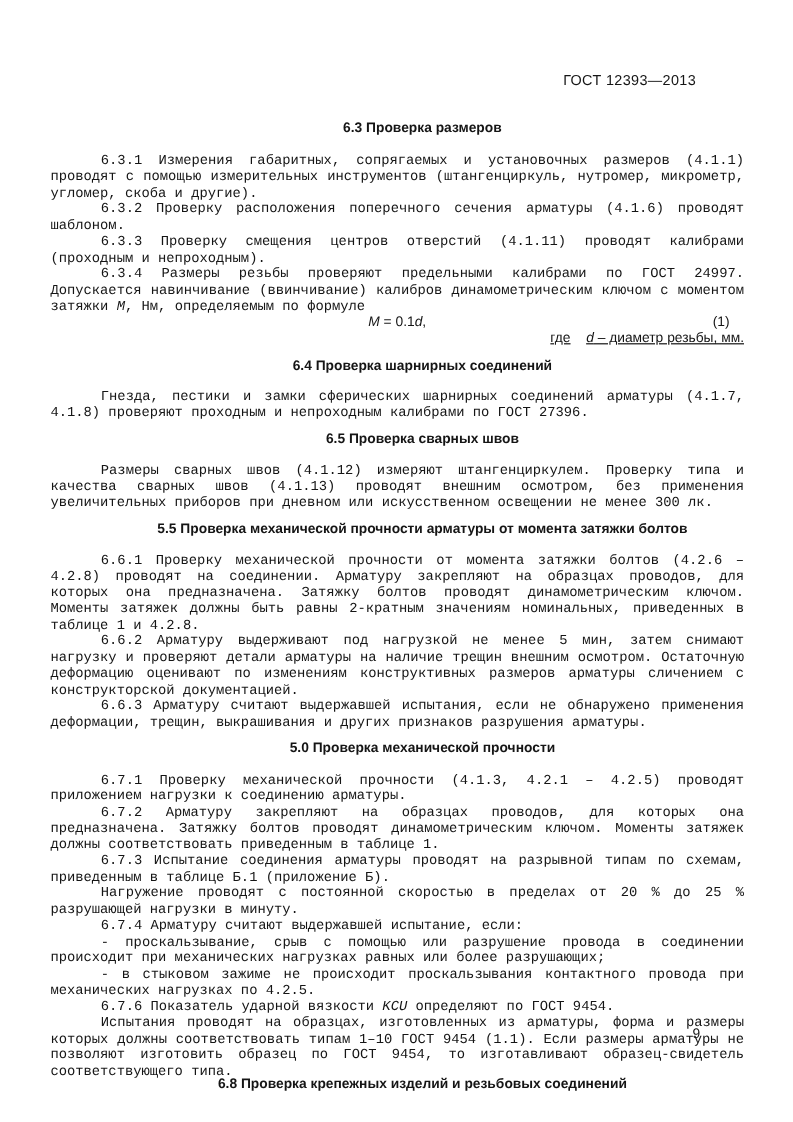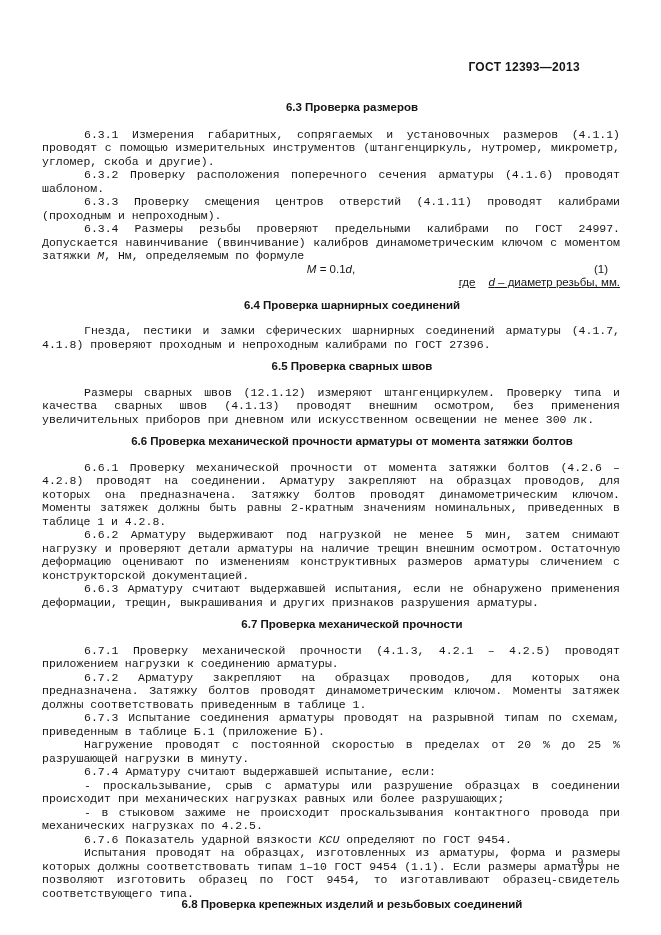"ГОСТ 12393—2013" .running-header { font-weight: bold -> normal }
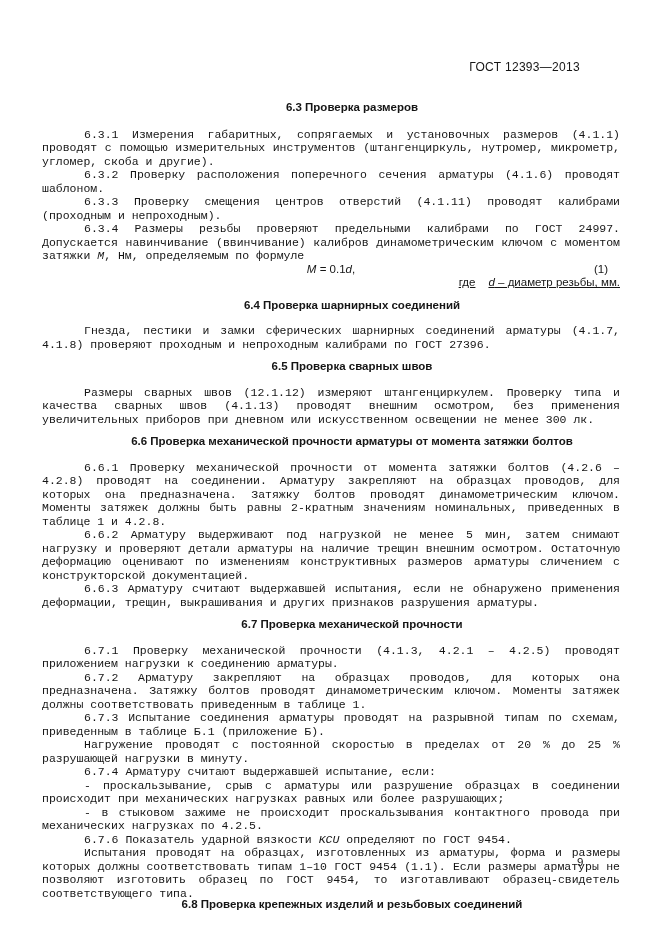"Размеры сварных швов (12.1.12) измеряют" p.para { text: 12.1.12 -> 4.1.12 }
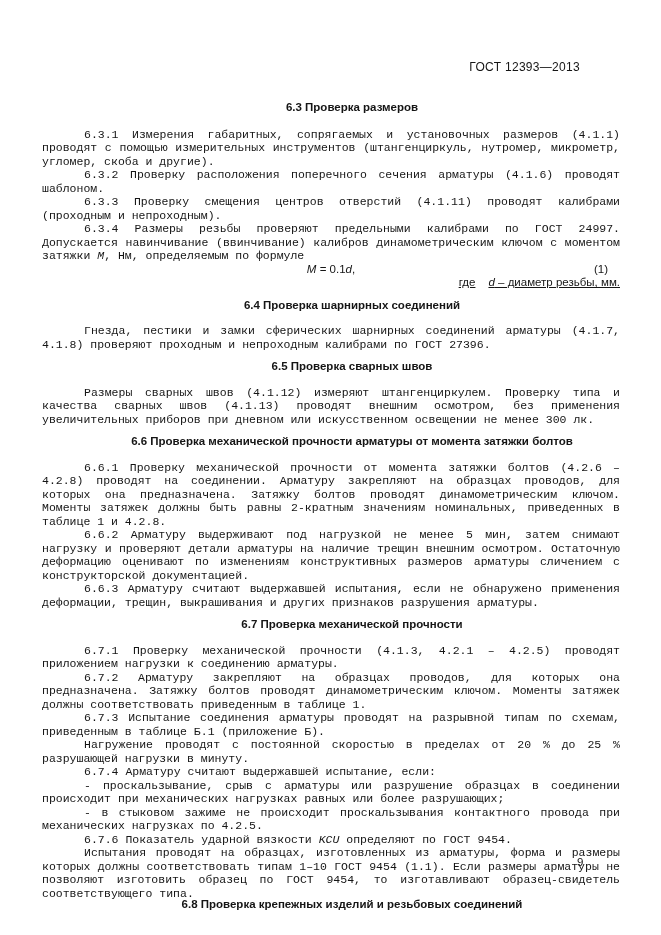"6.6 Проверка механической прочности" h2.sec-h { text: 6.6 -> 5.5 }
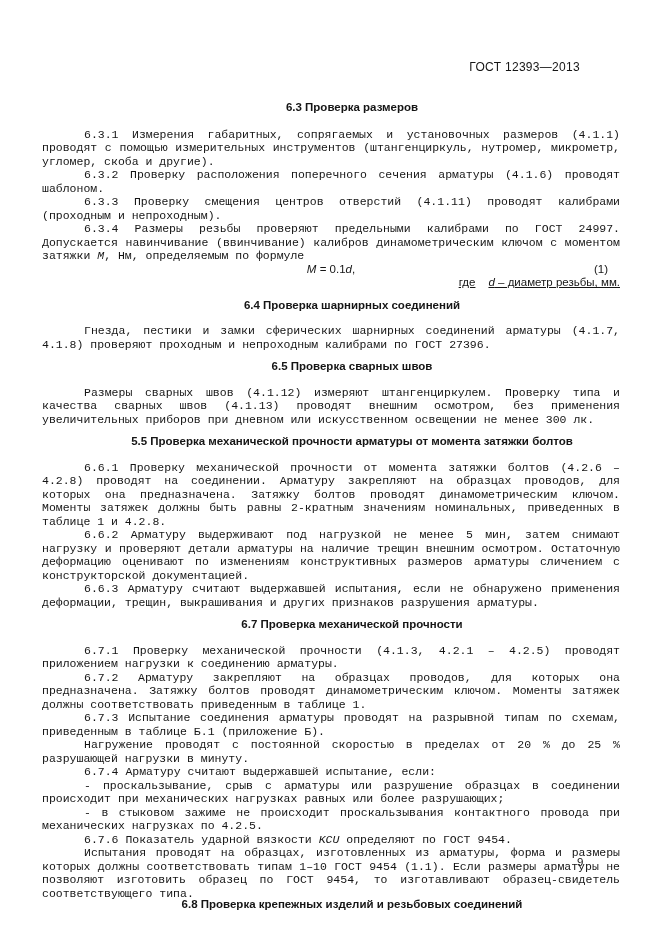"6.7 Проверка механической прочности" h2.sec-h { text: 6.7 -> 5.0 }
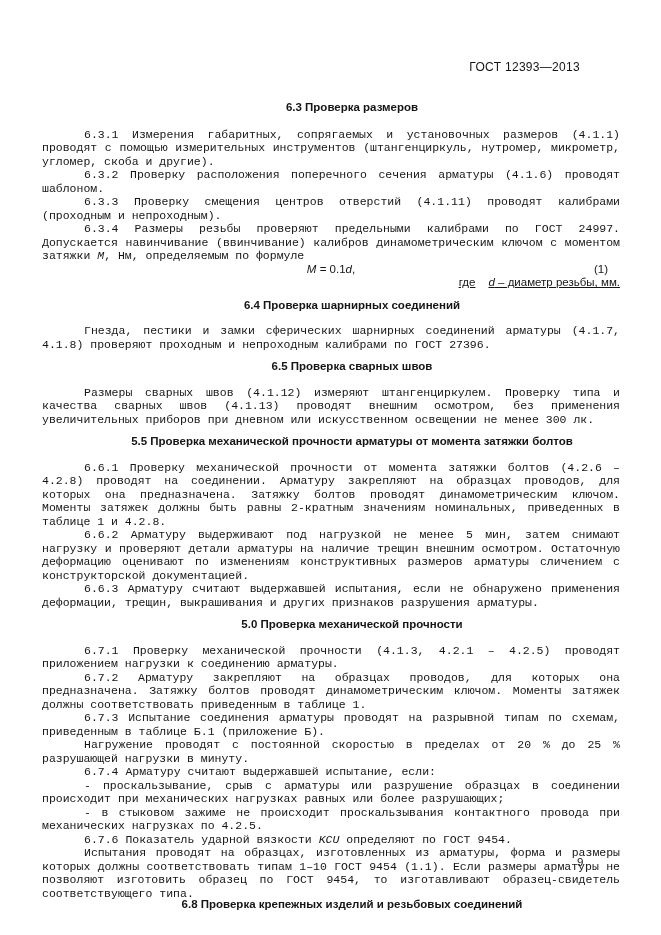"- проскальзывание, срыв с арматуры" p.para { text: арматуры или разрушение образцах -> помощью или разрушение провода }
